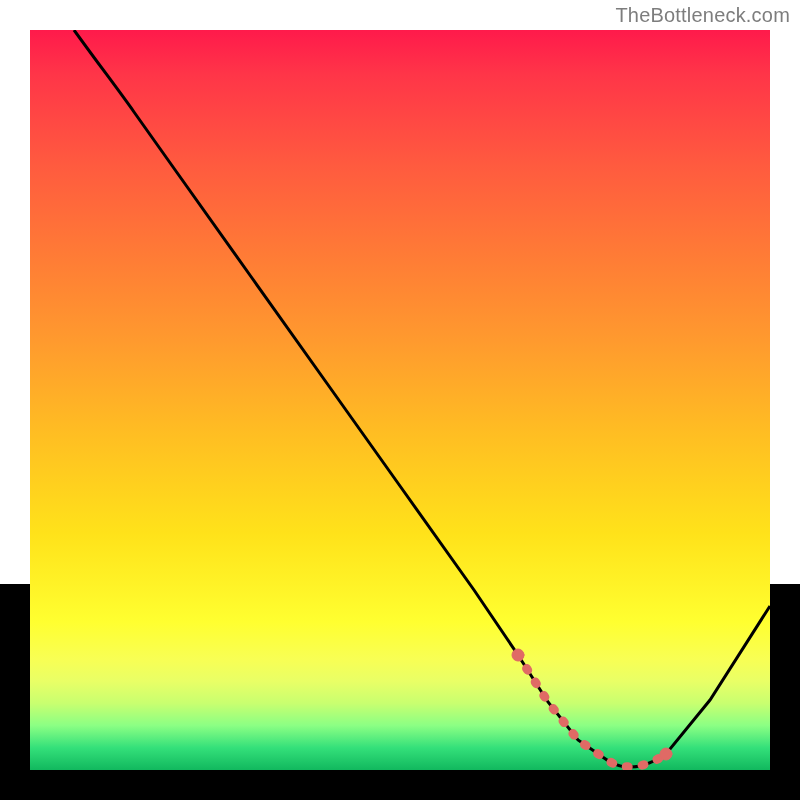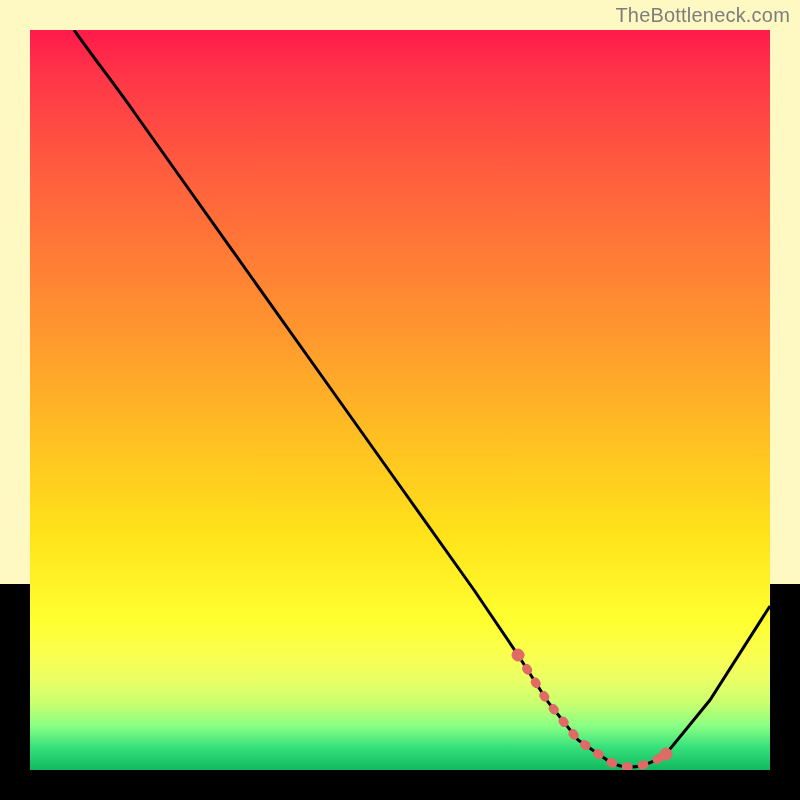"TheBottleneck.com" .frame { background: #fef9c3 -> #ffffff }
